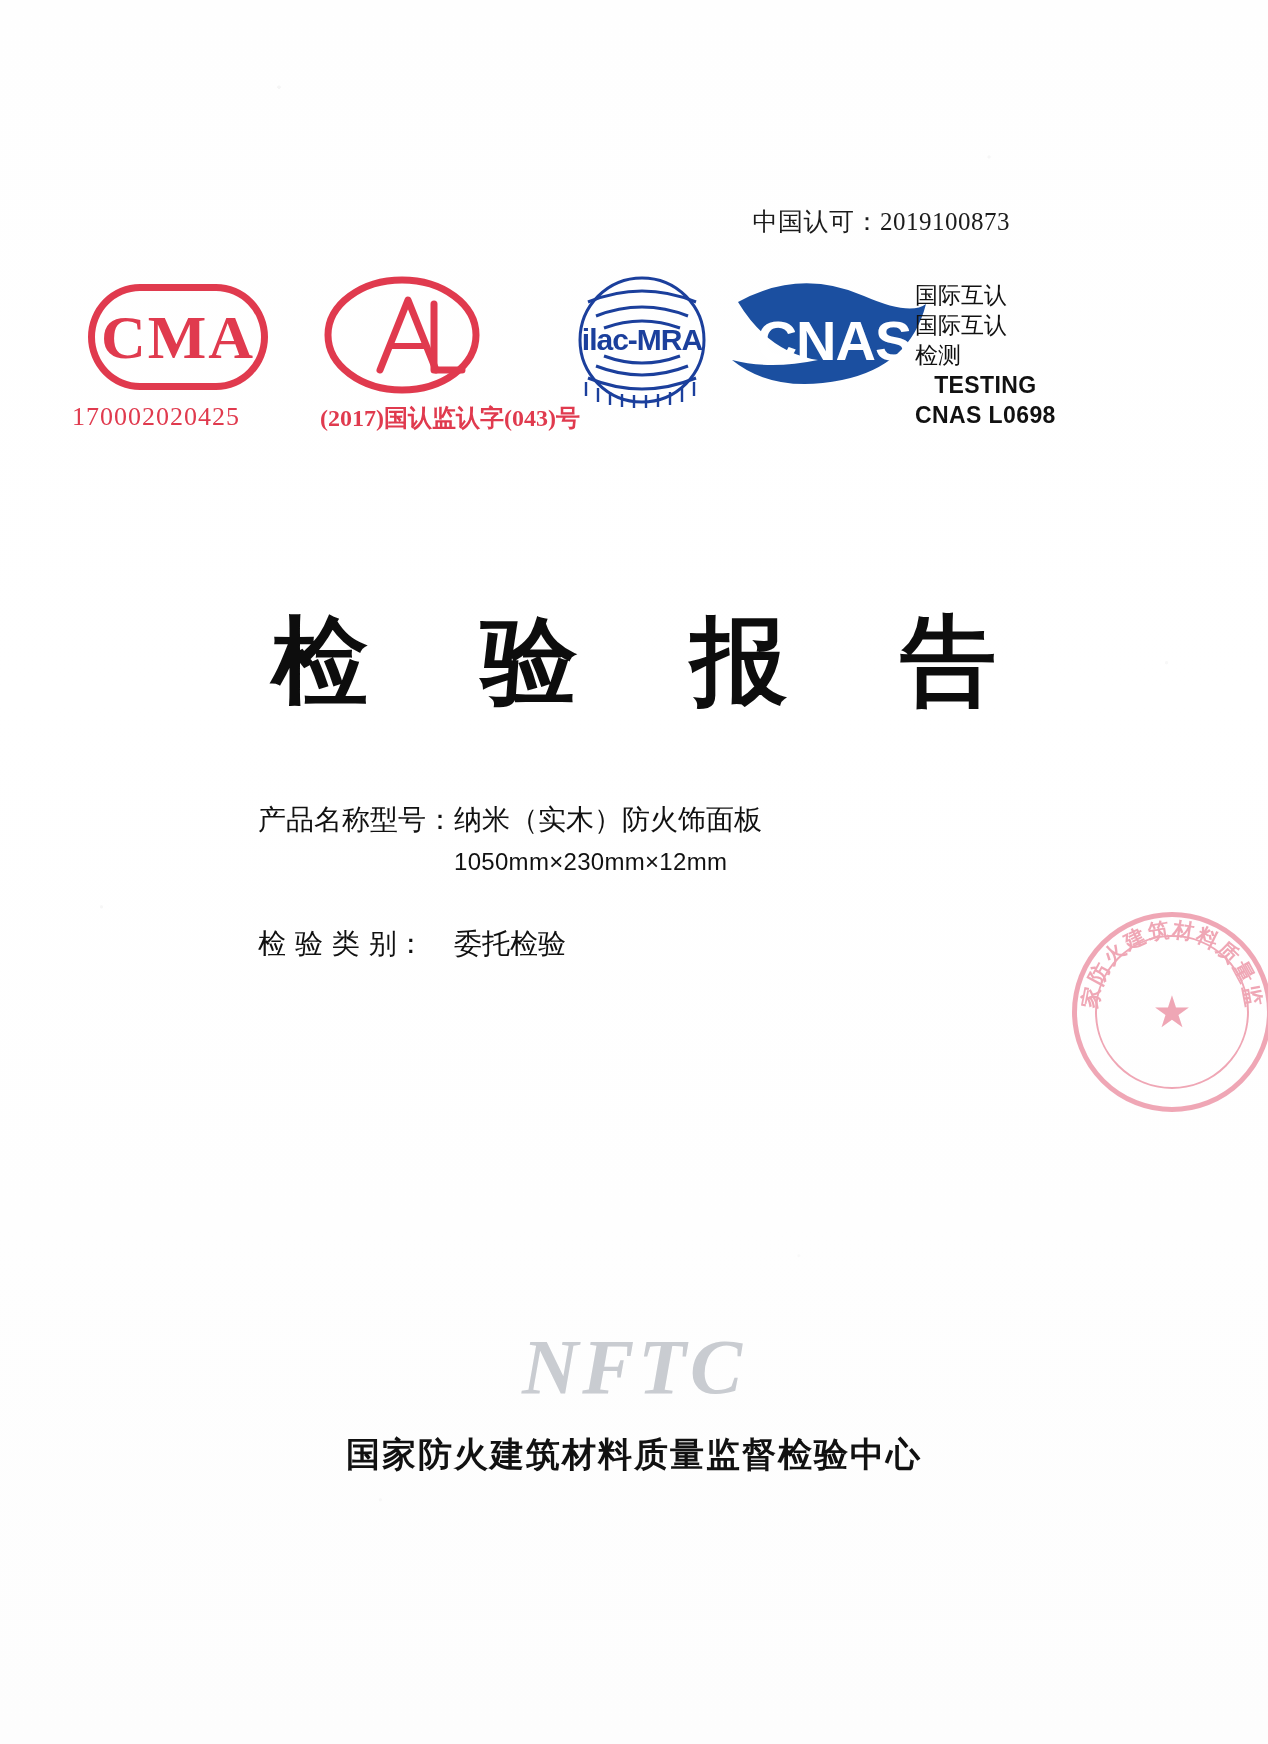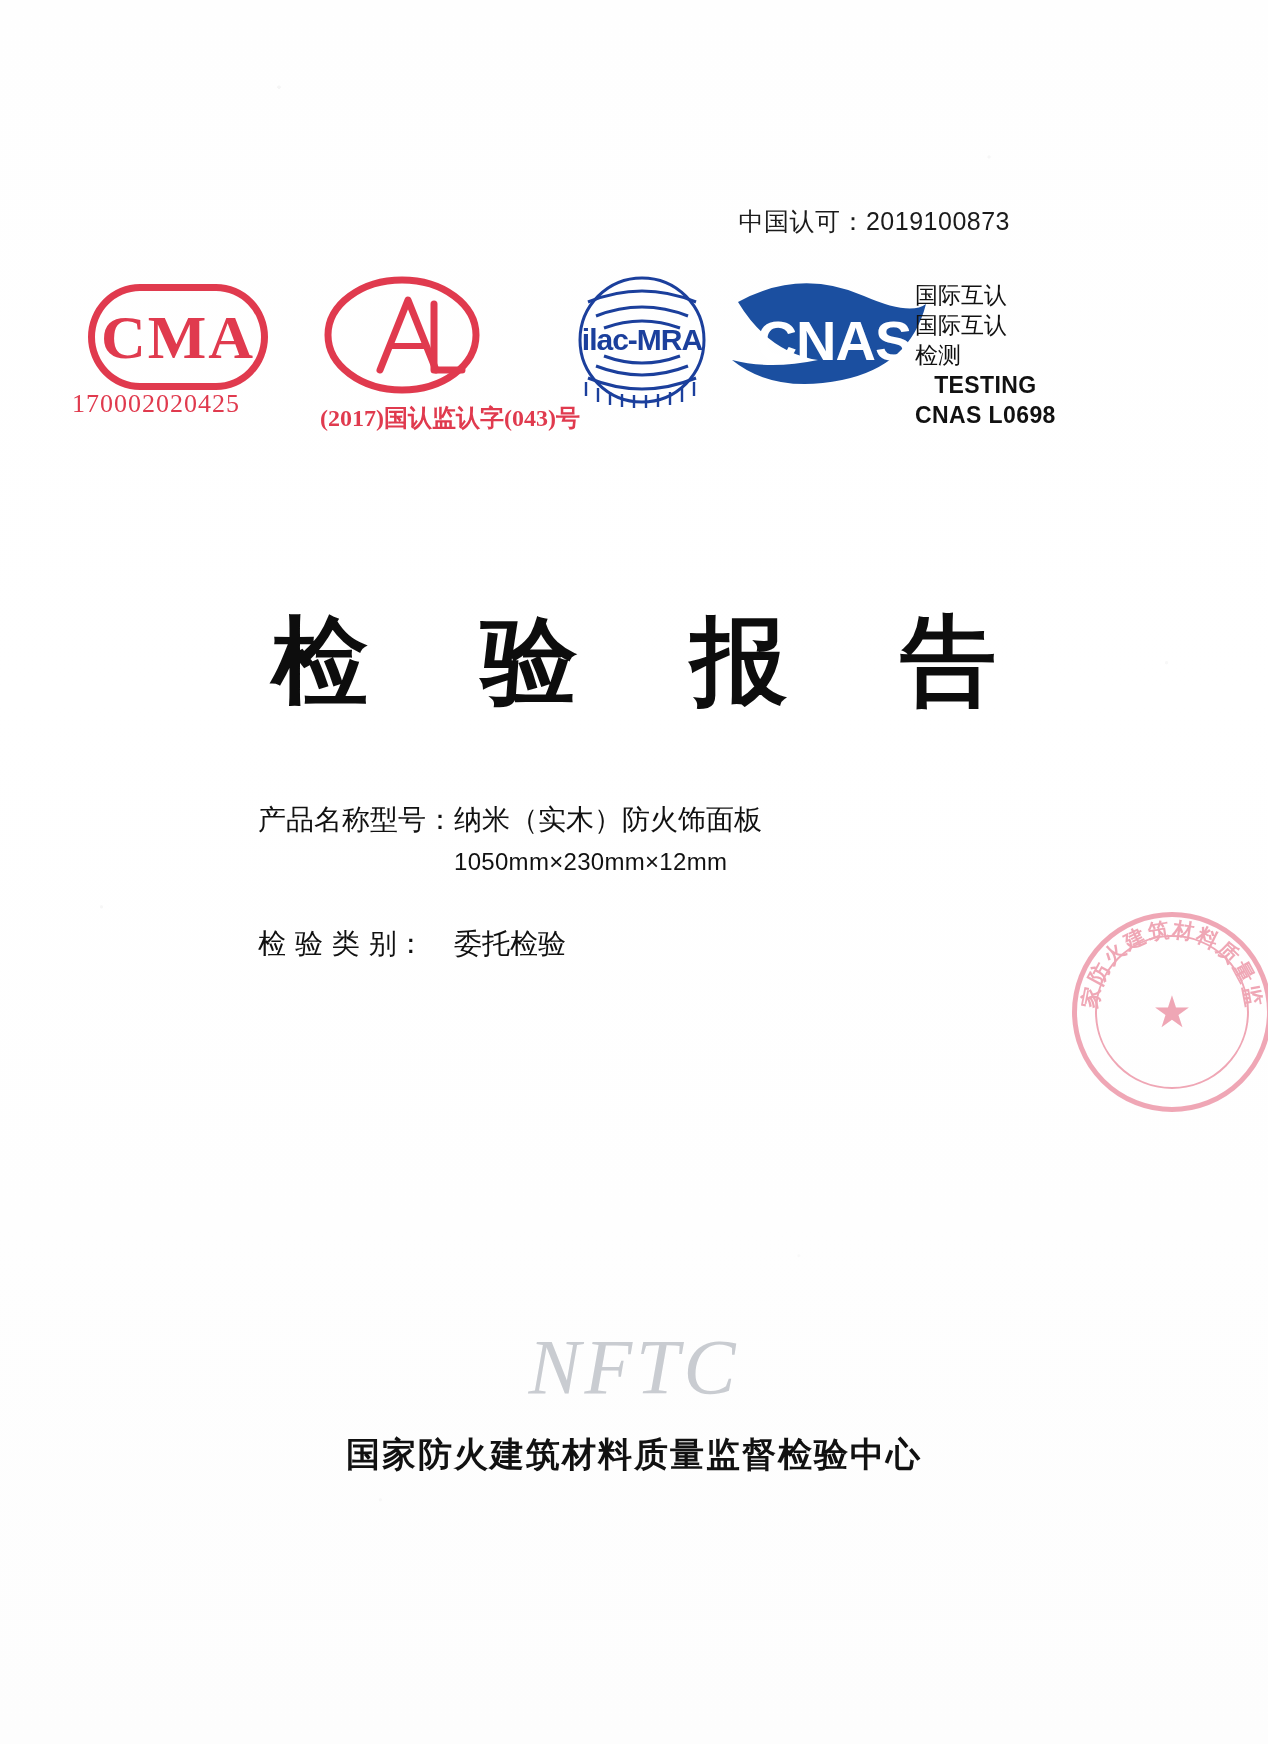"2019100873" .report-no .num { font-family: Liberation Sans, sans-serif -> Liberation Serif, serif }
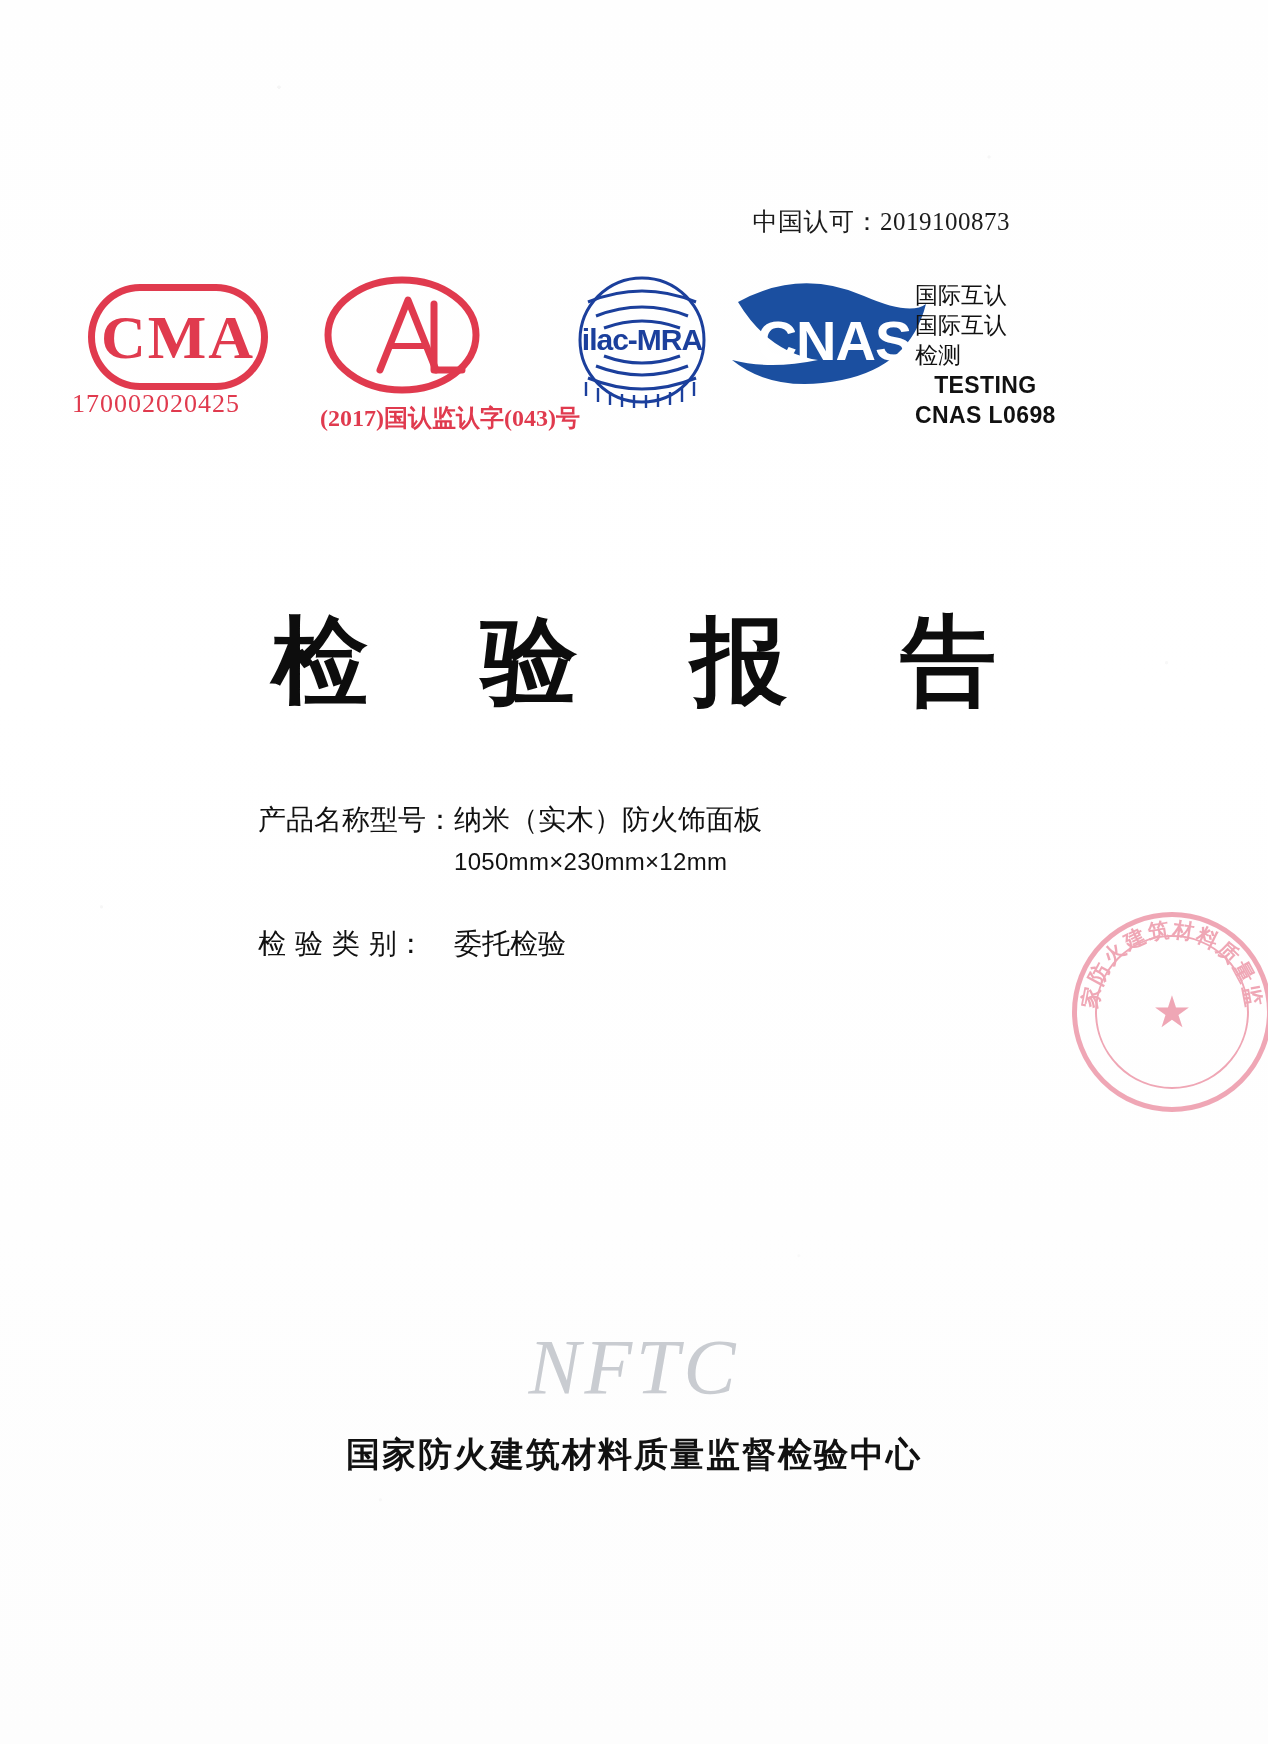"170002020425" .cma-code { top: 127px -> 140px }
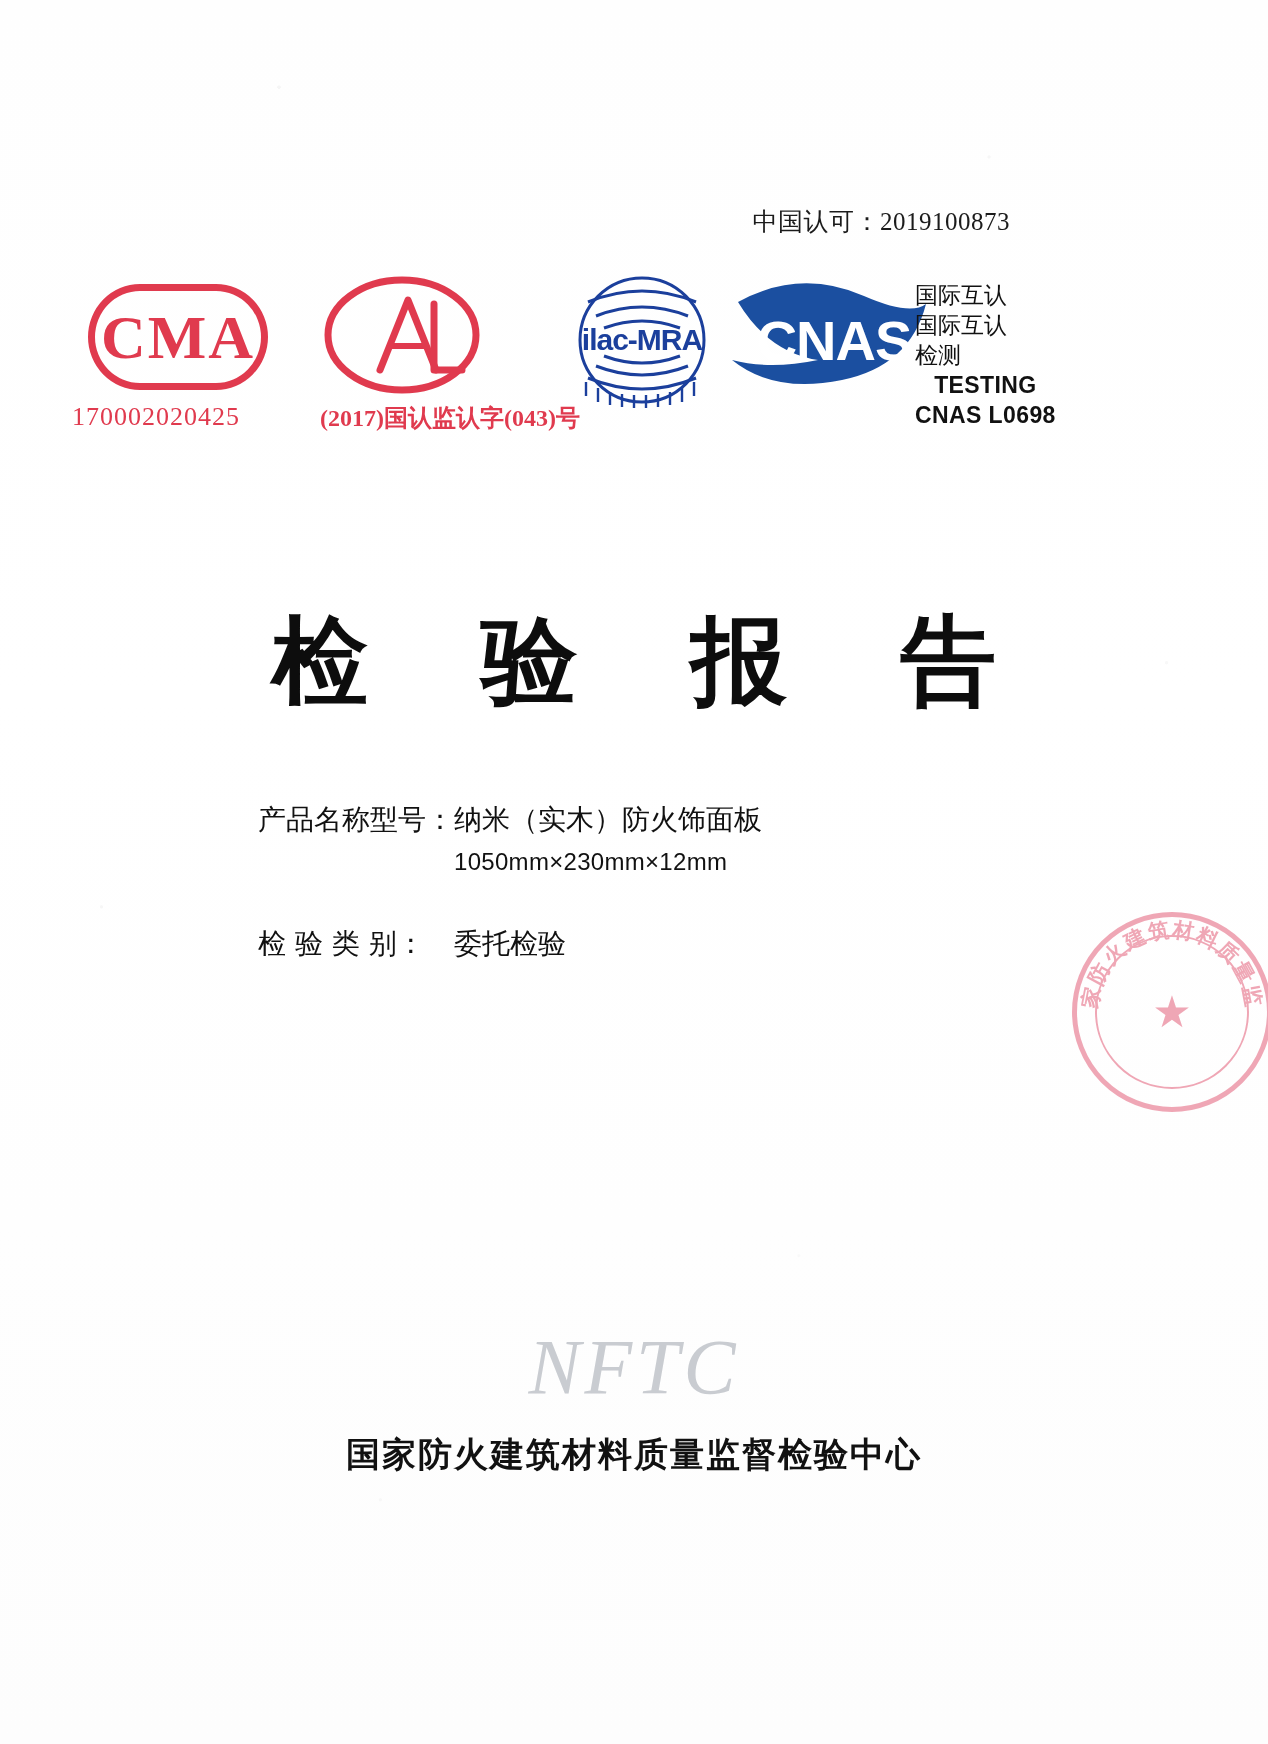"NFTC" .nftc { font-weight: 400 -> 700 }
